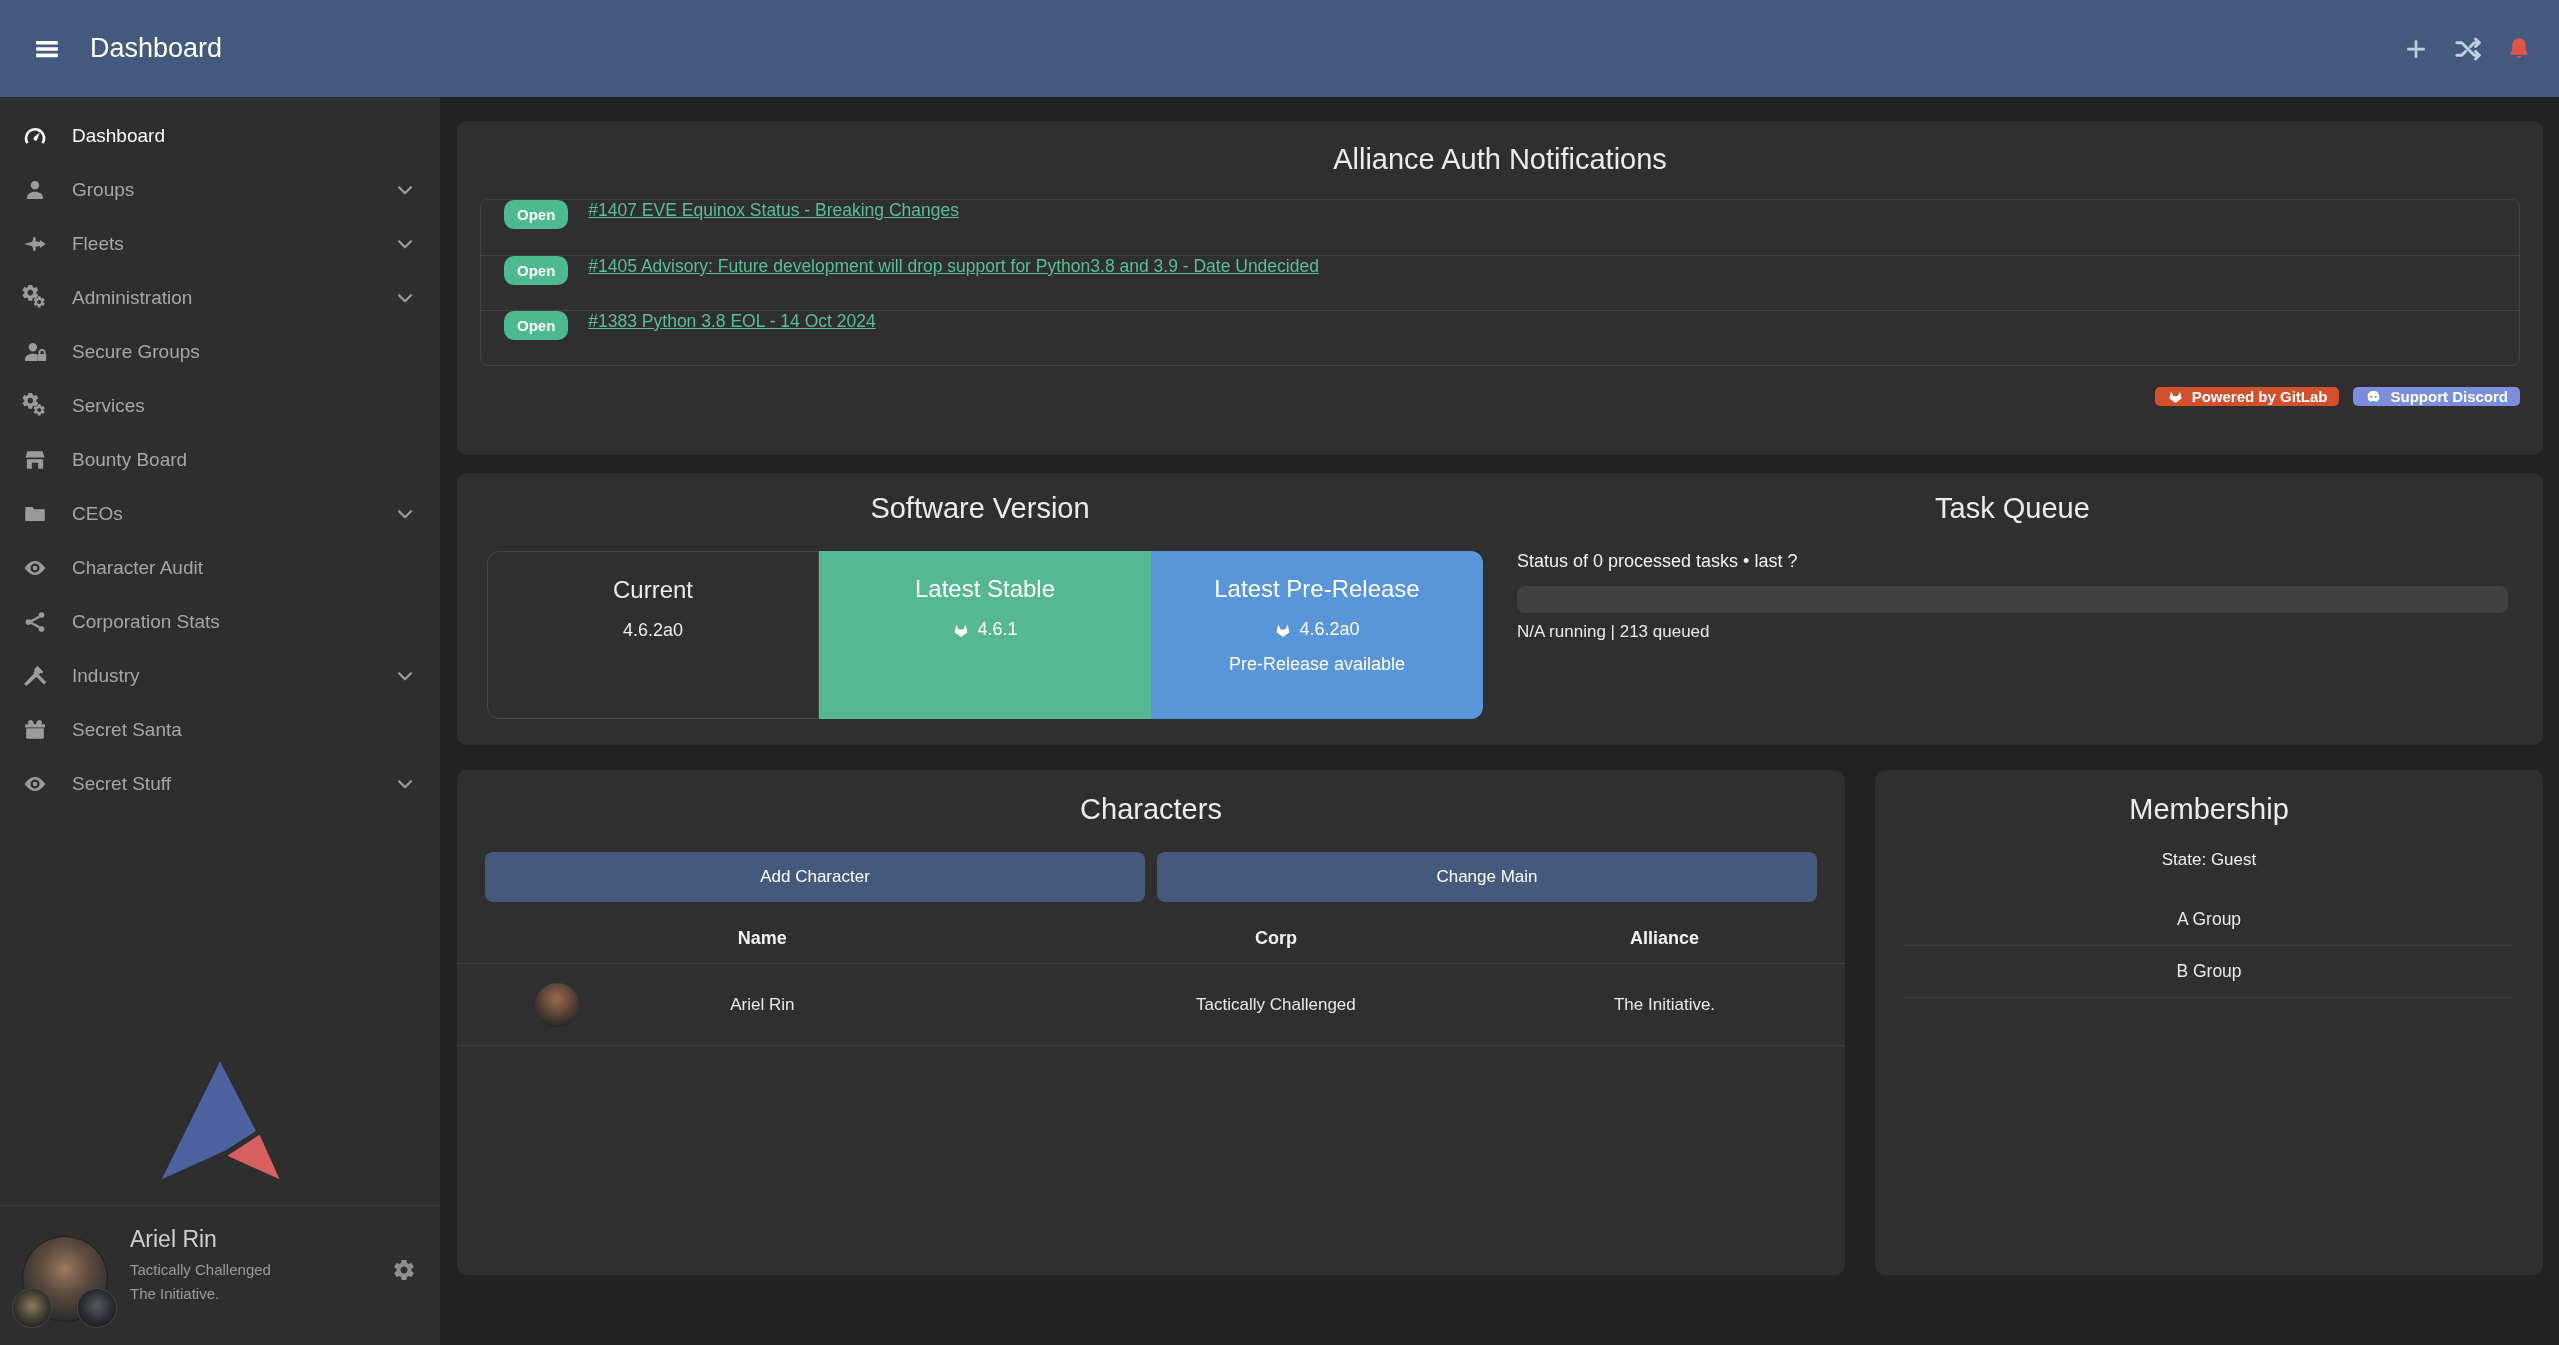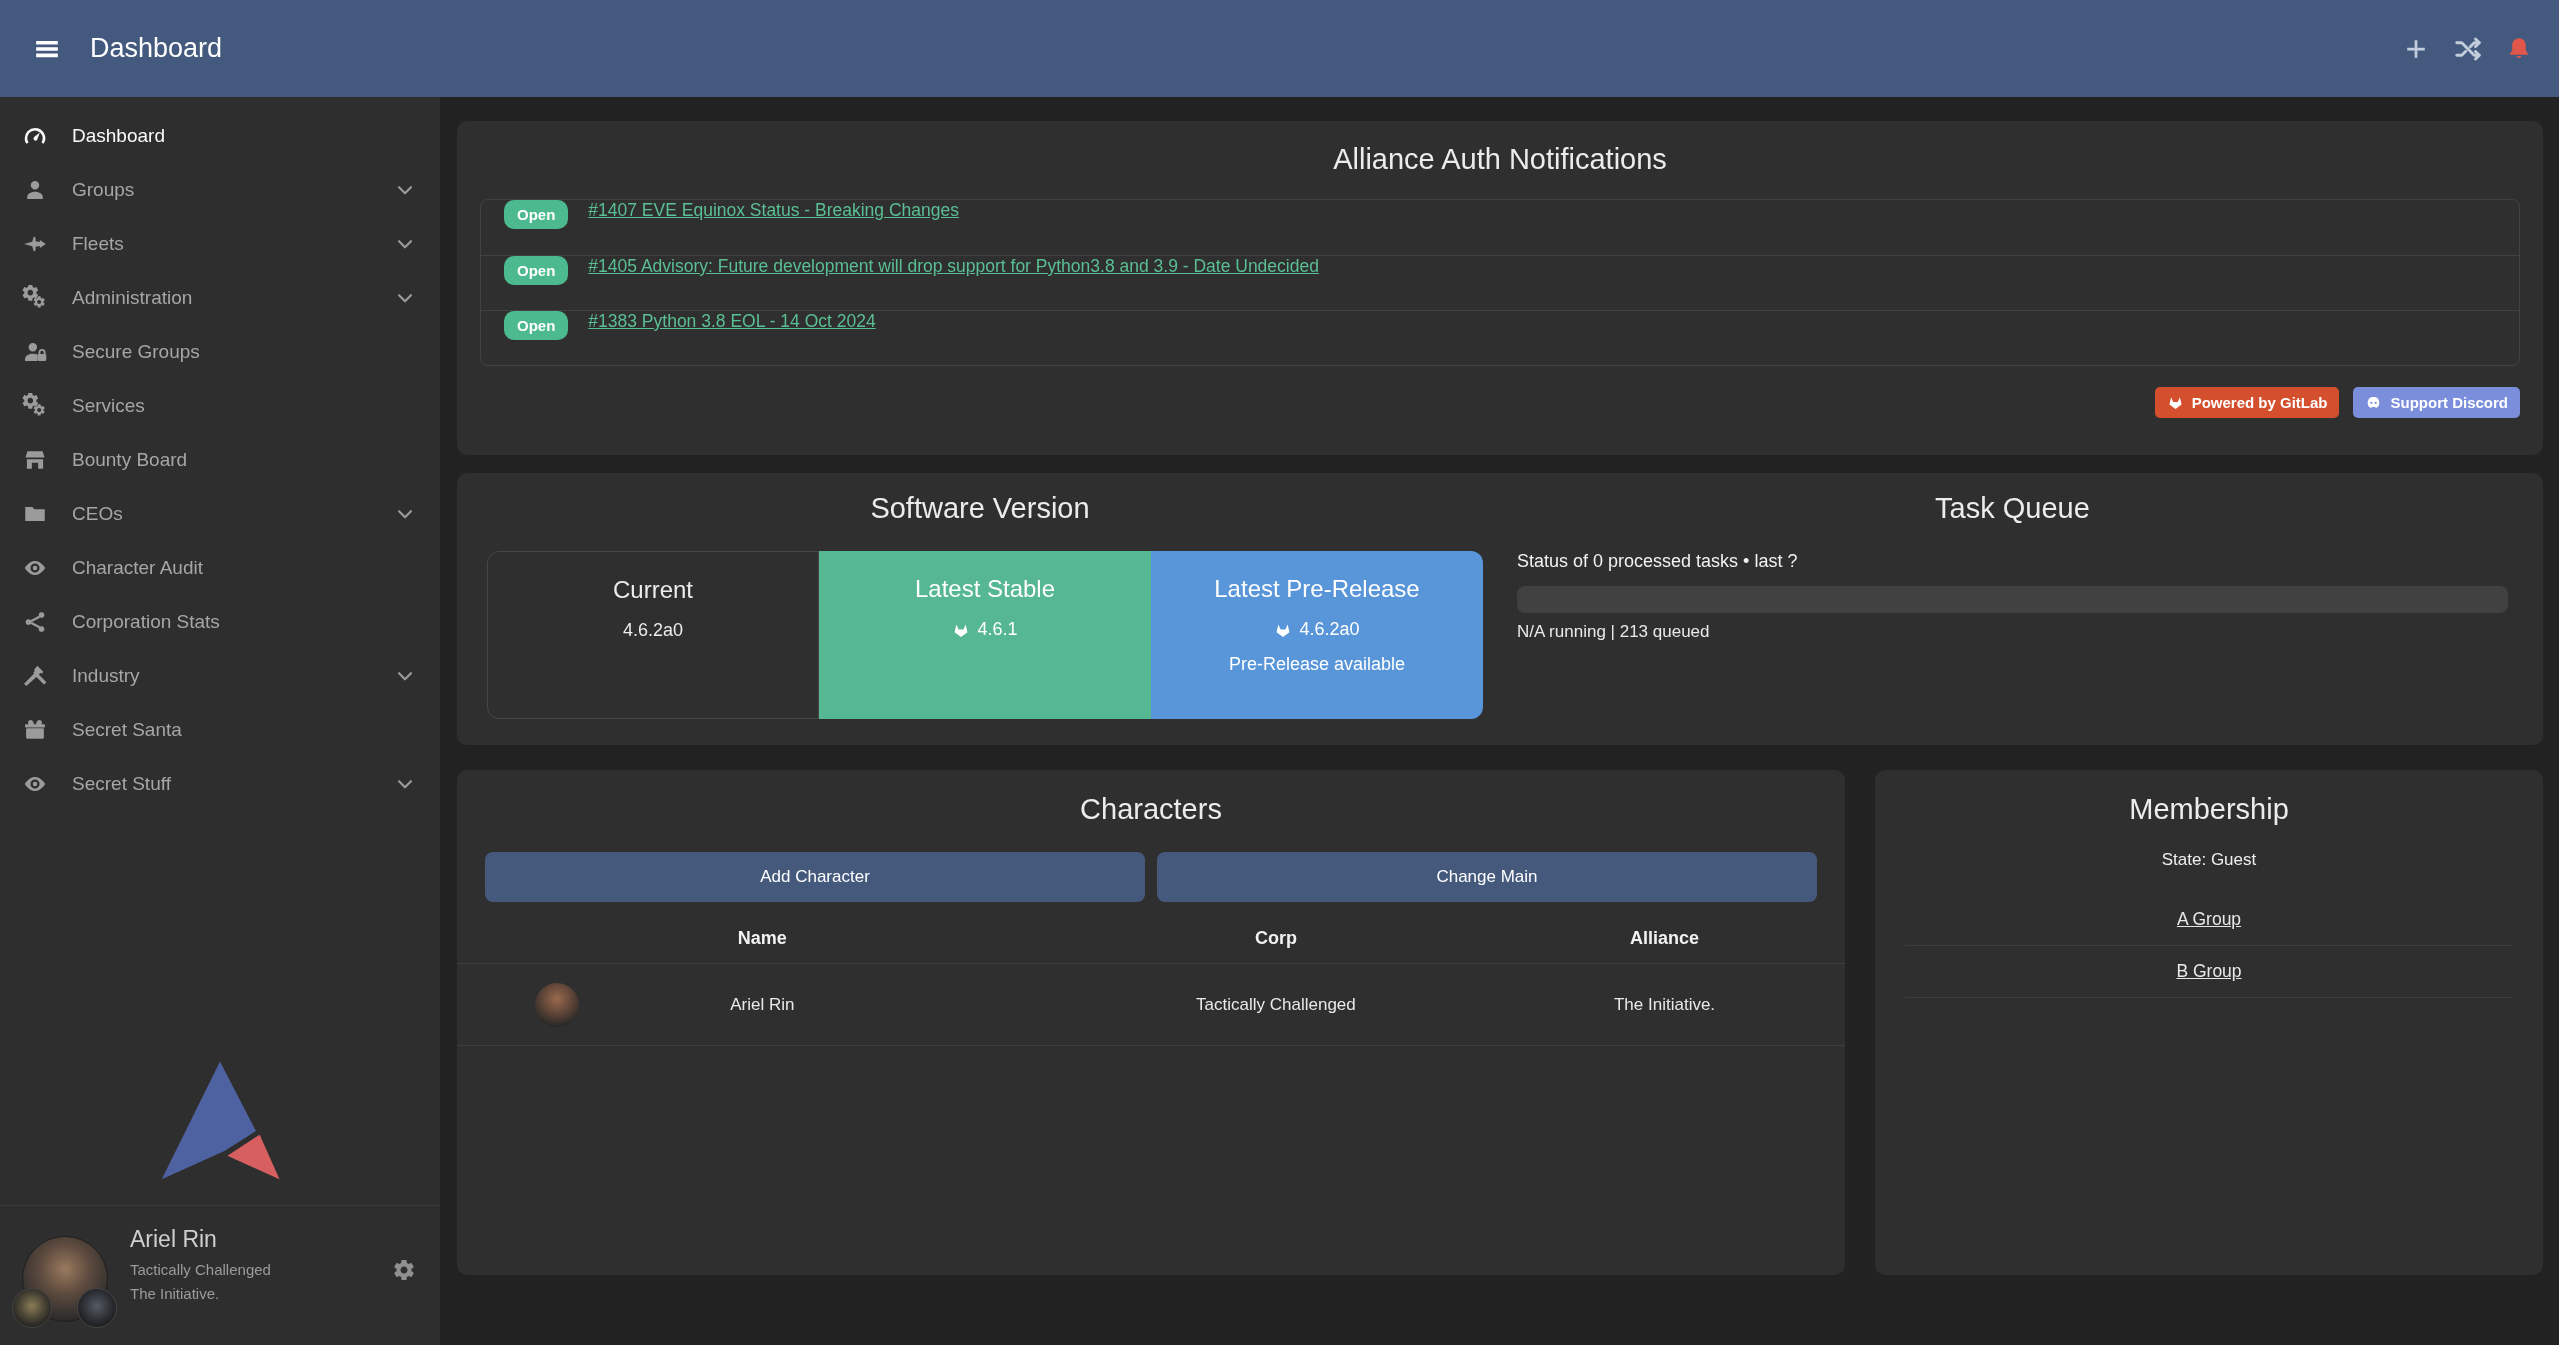"Powered by GitLab" .ext-badge { height: 31px -> 19px }
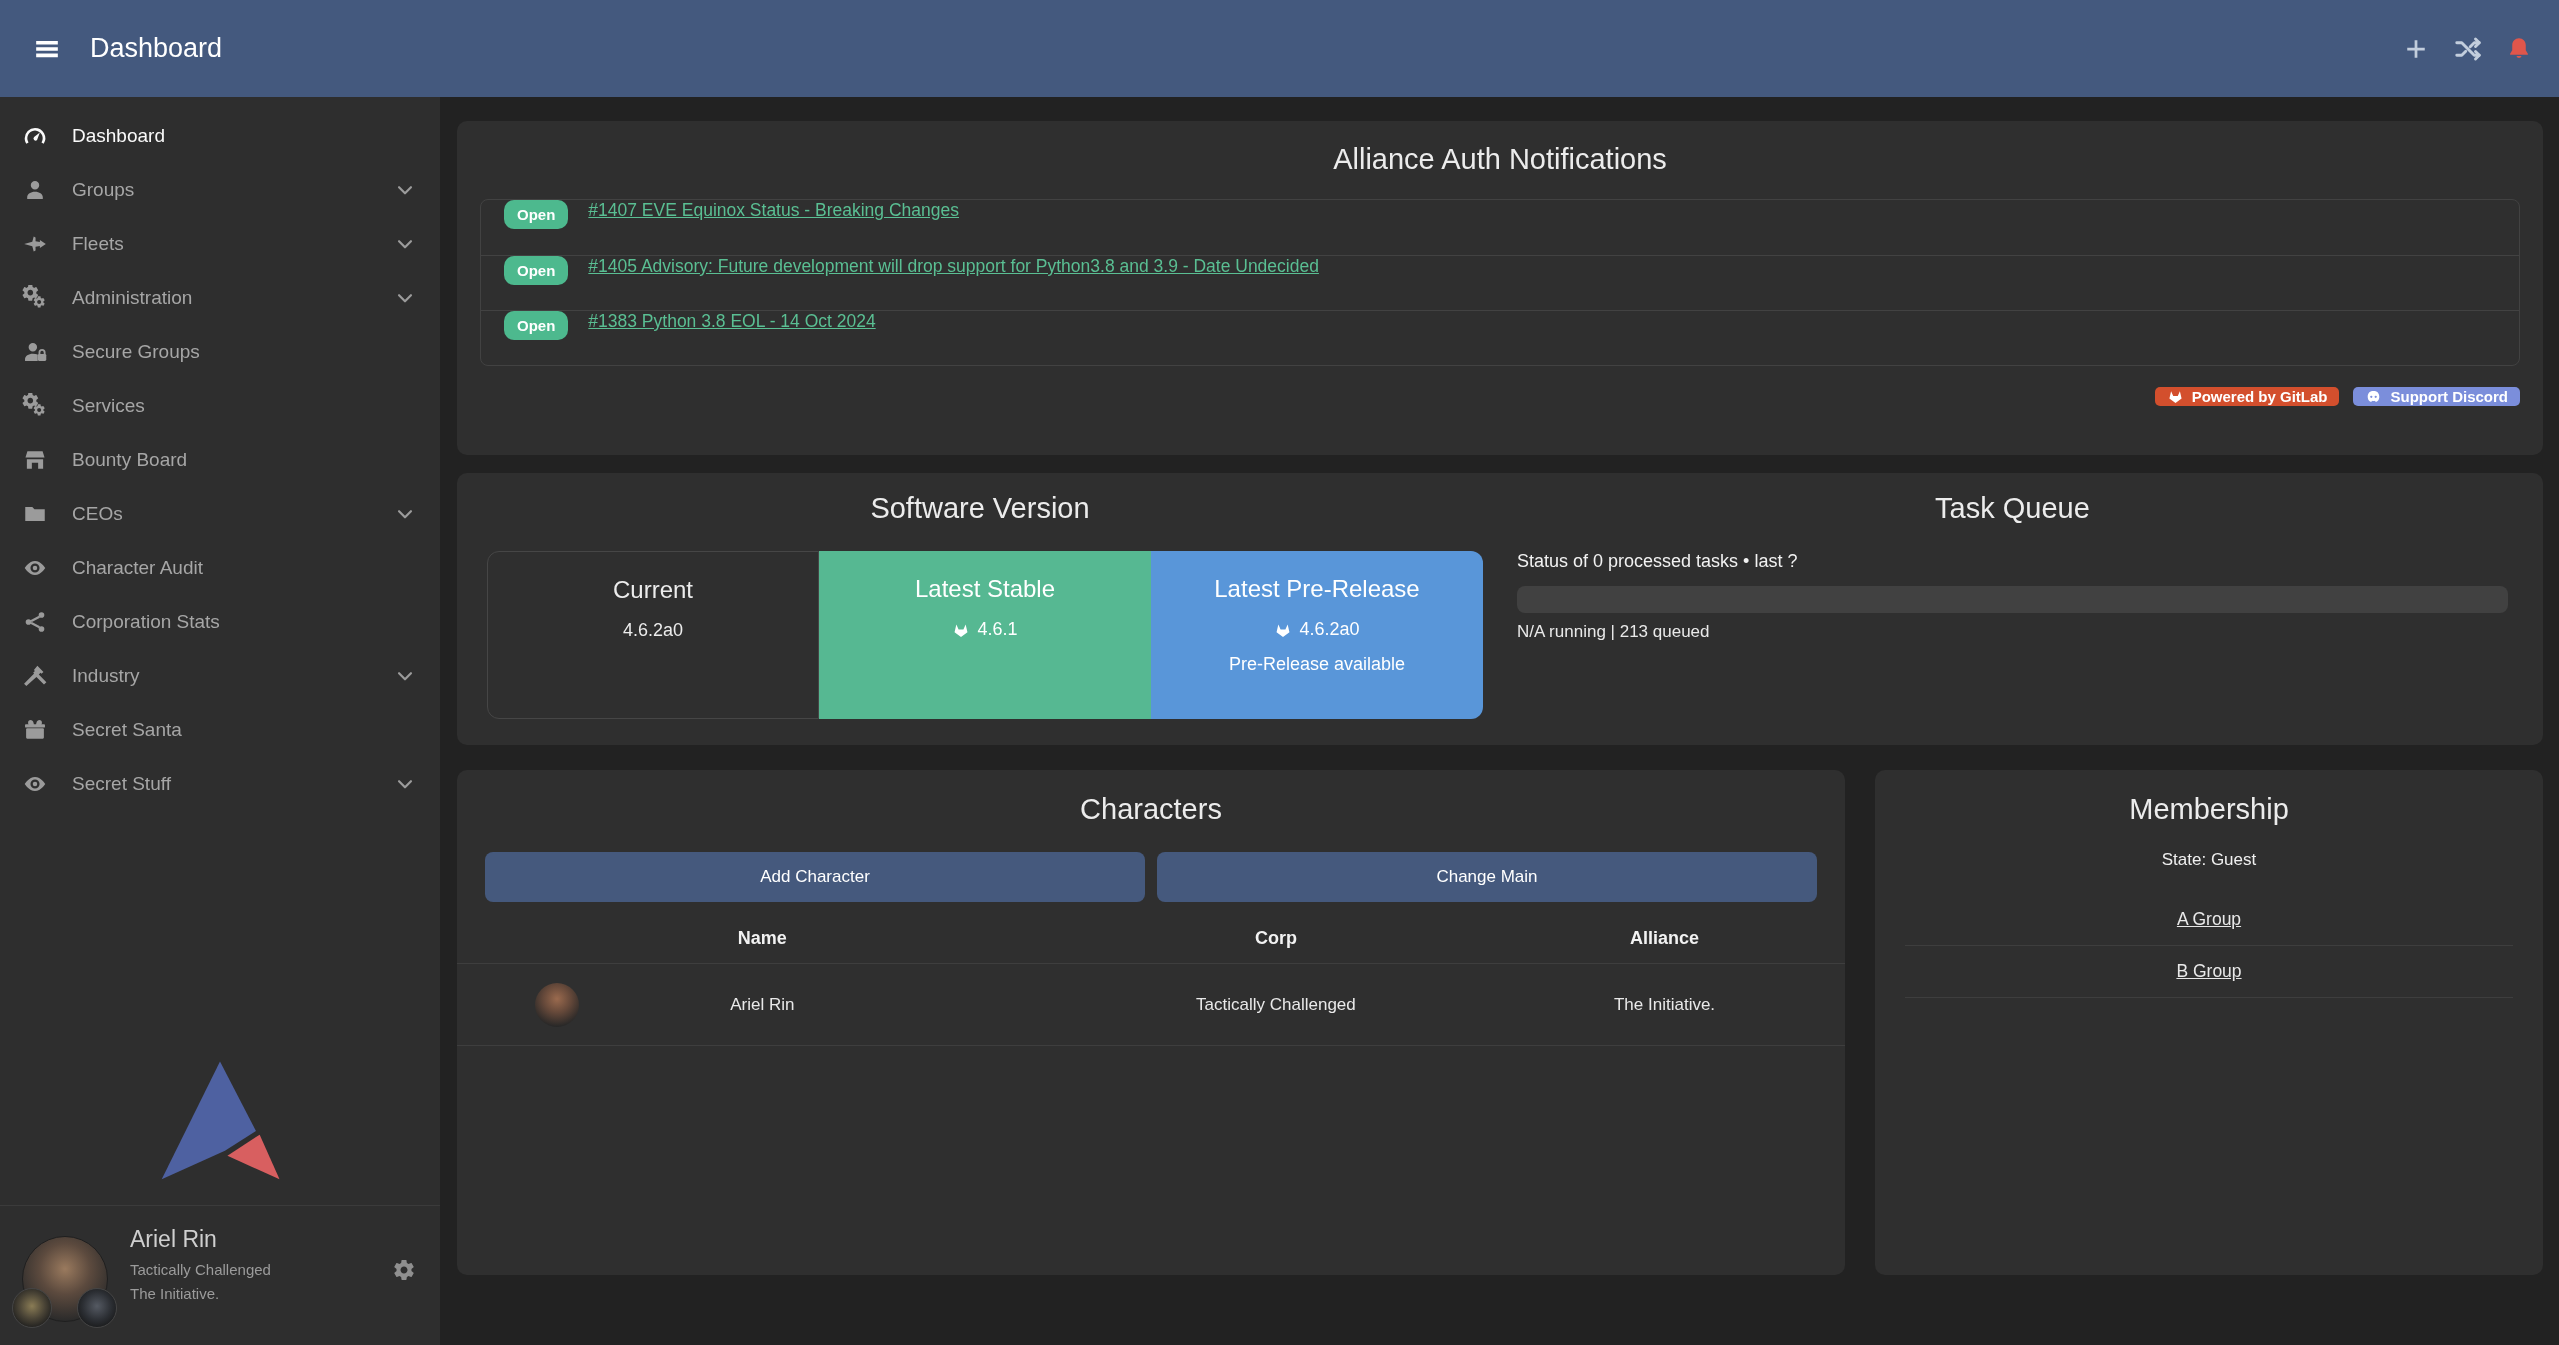"A Group" .mem-list { text-decoration: underline -> none }
